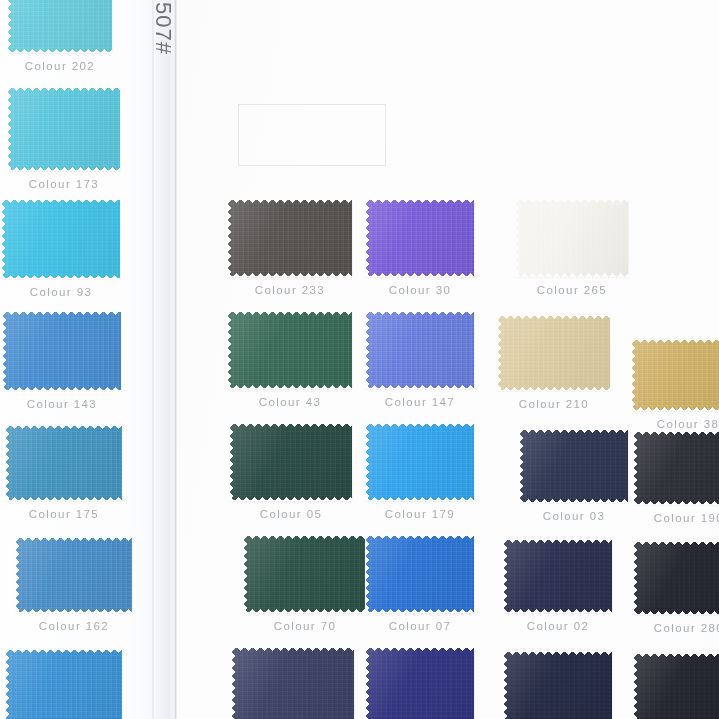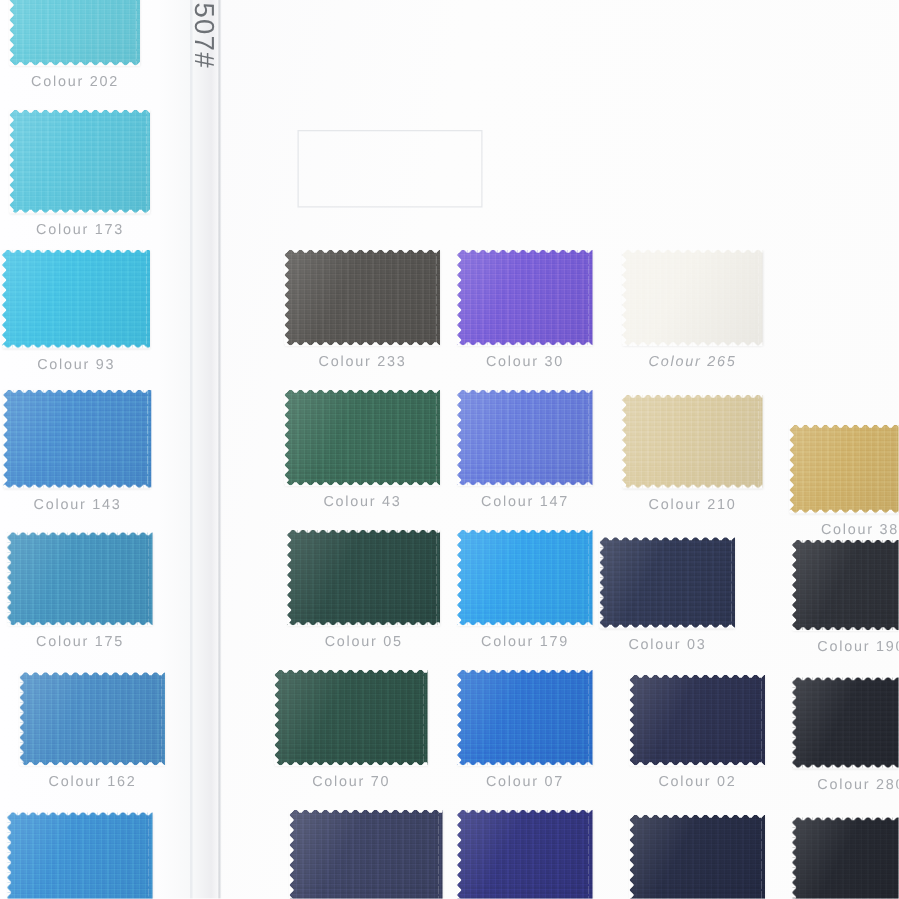"Colour 265" div.cell { font-style: italic -> none; left: 498px -> 516px }
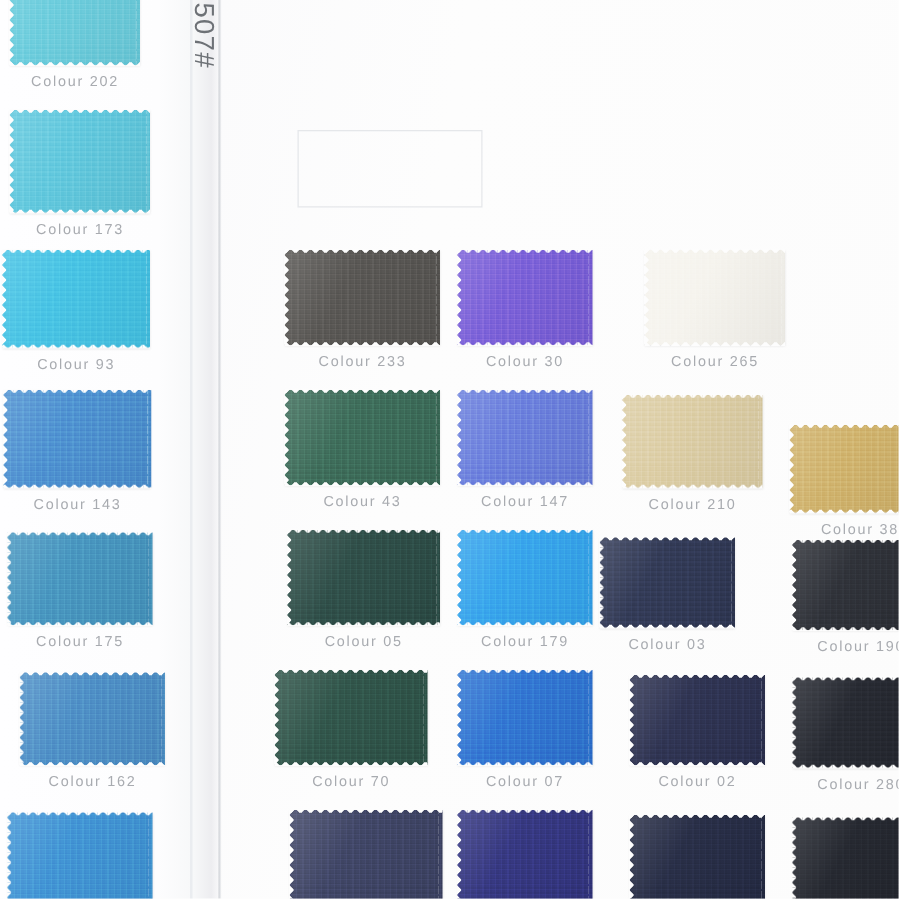"Colour 03" div.cell { left: 480px -> 520px }
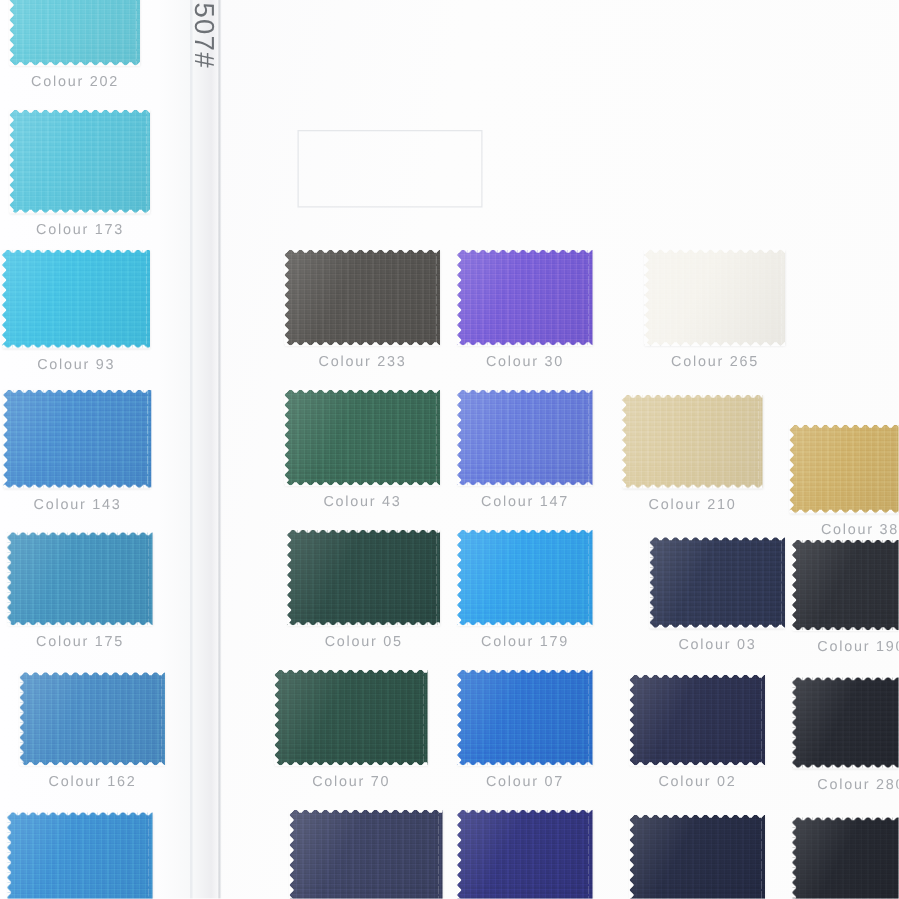"Colour 70" div.cell { left: 220px -> 244px }
